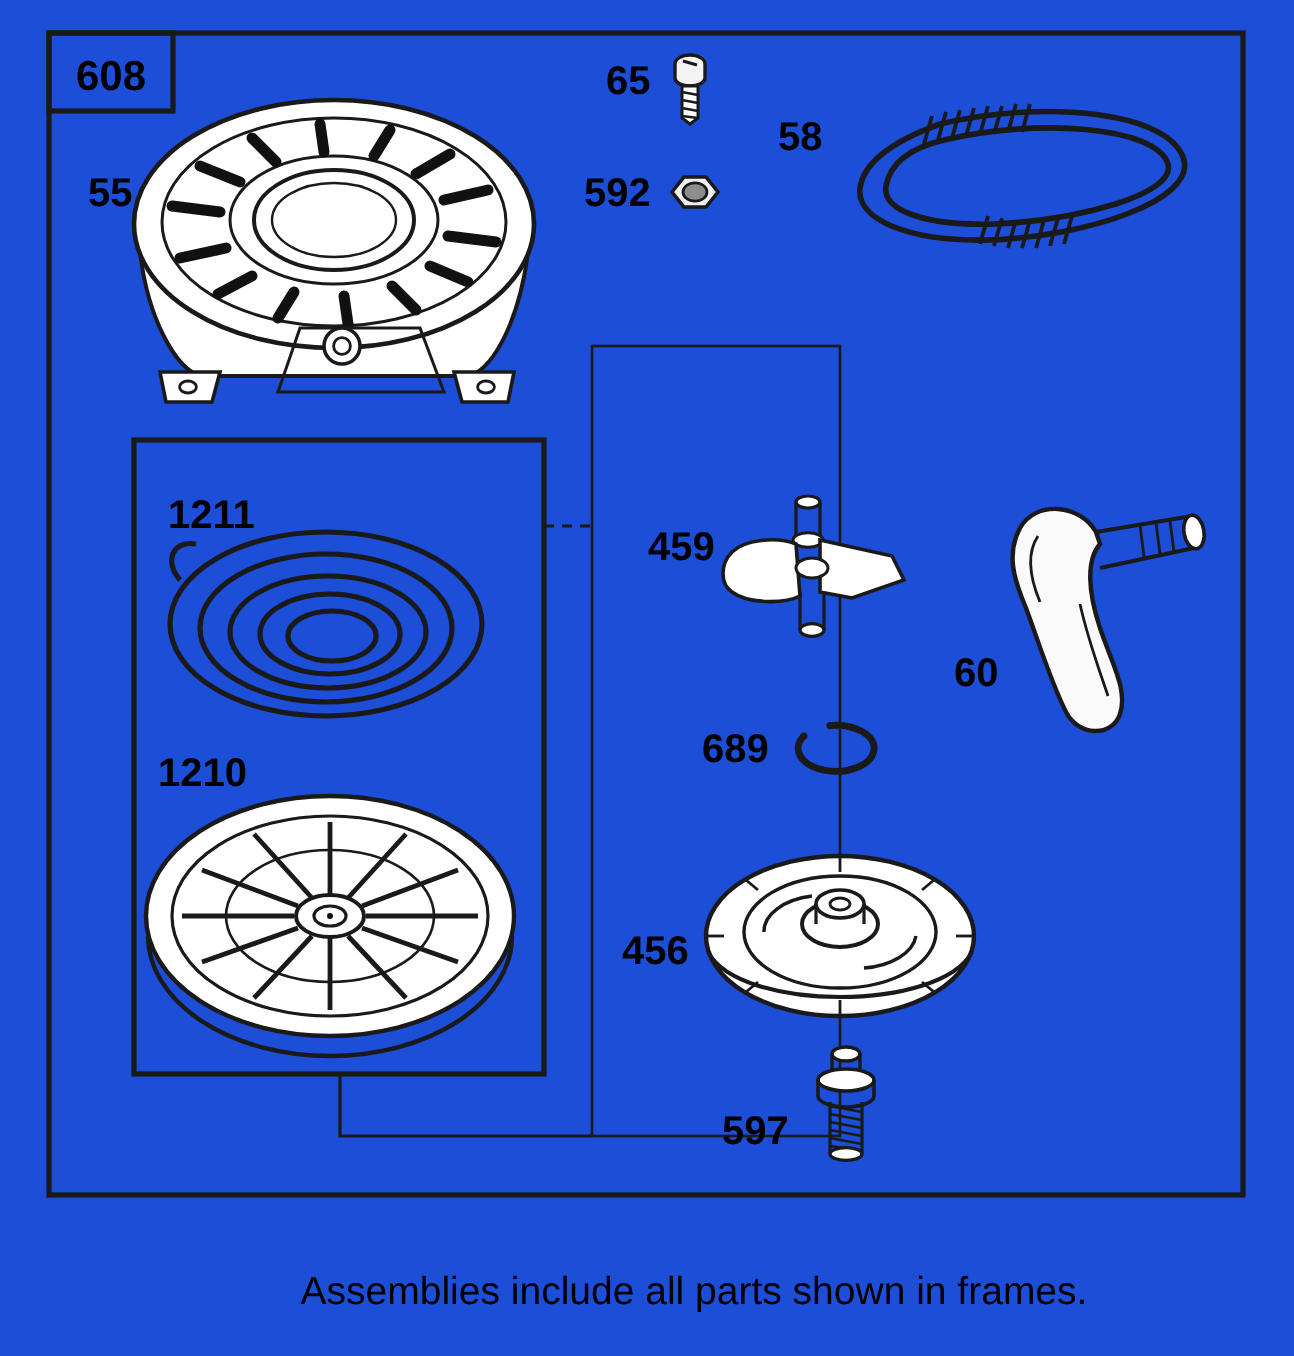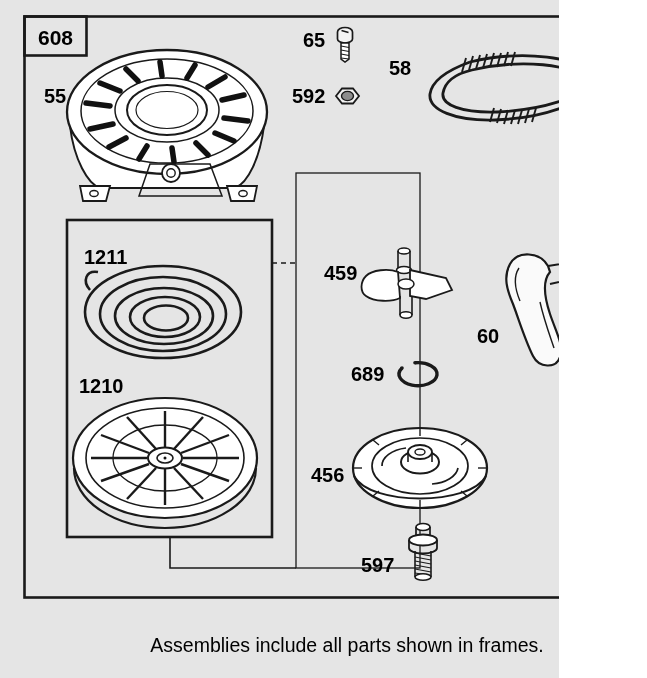"608" .page { background: #e5e5e5 -> #1d4ed8; width: 559px -> 647px }
